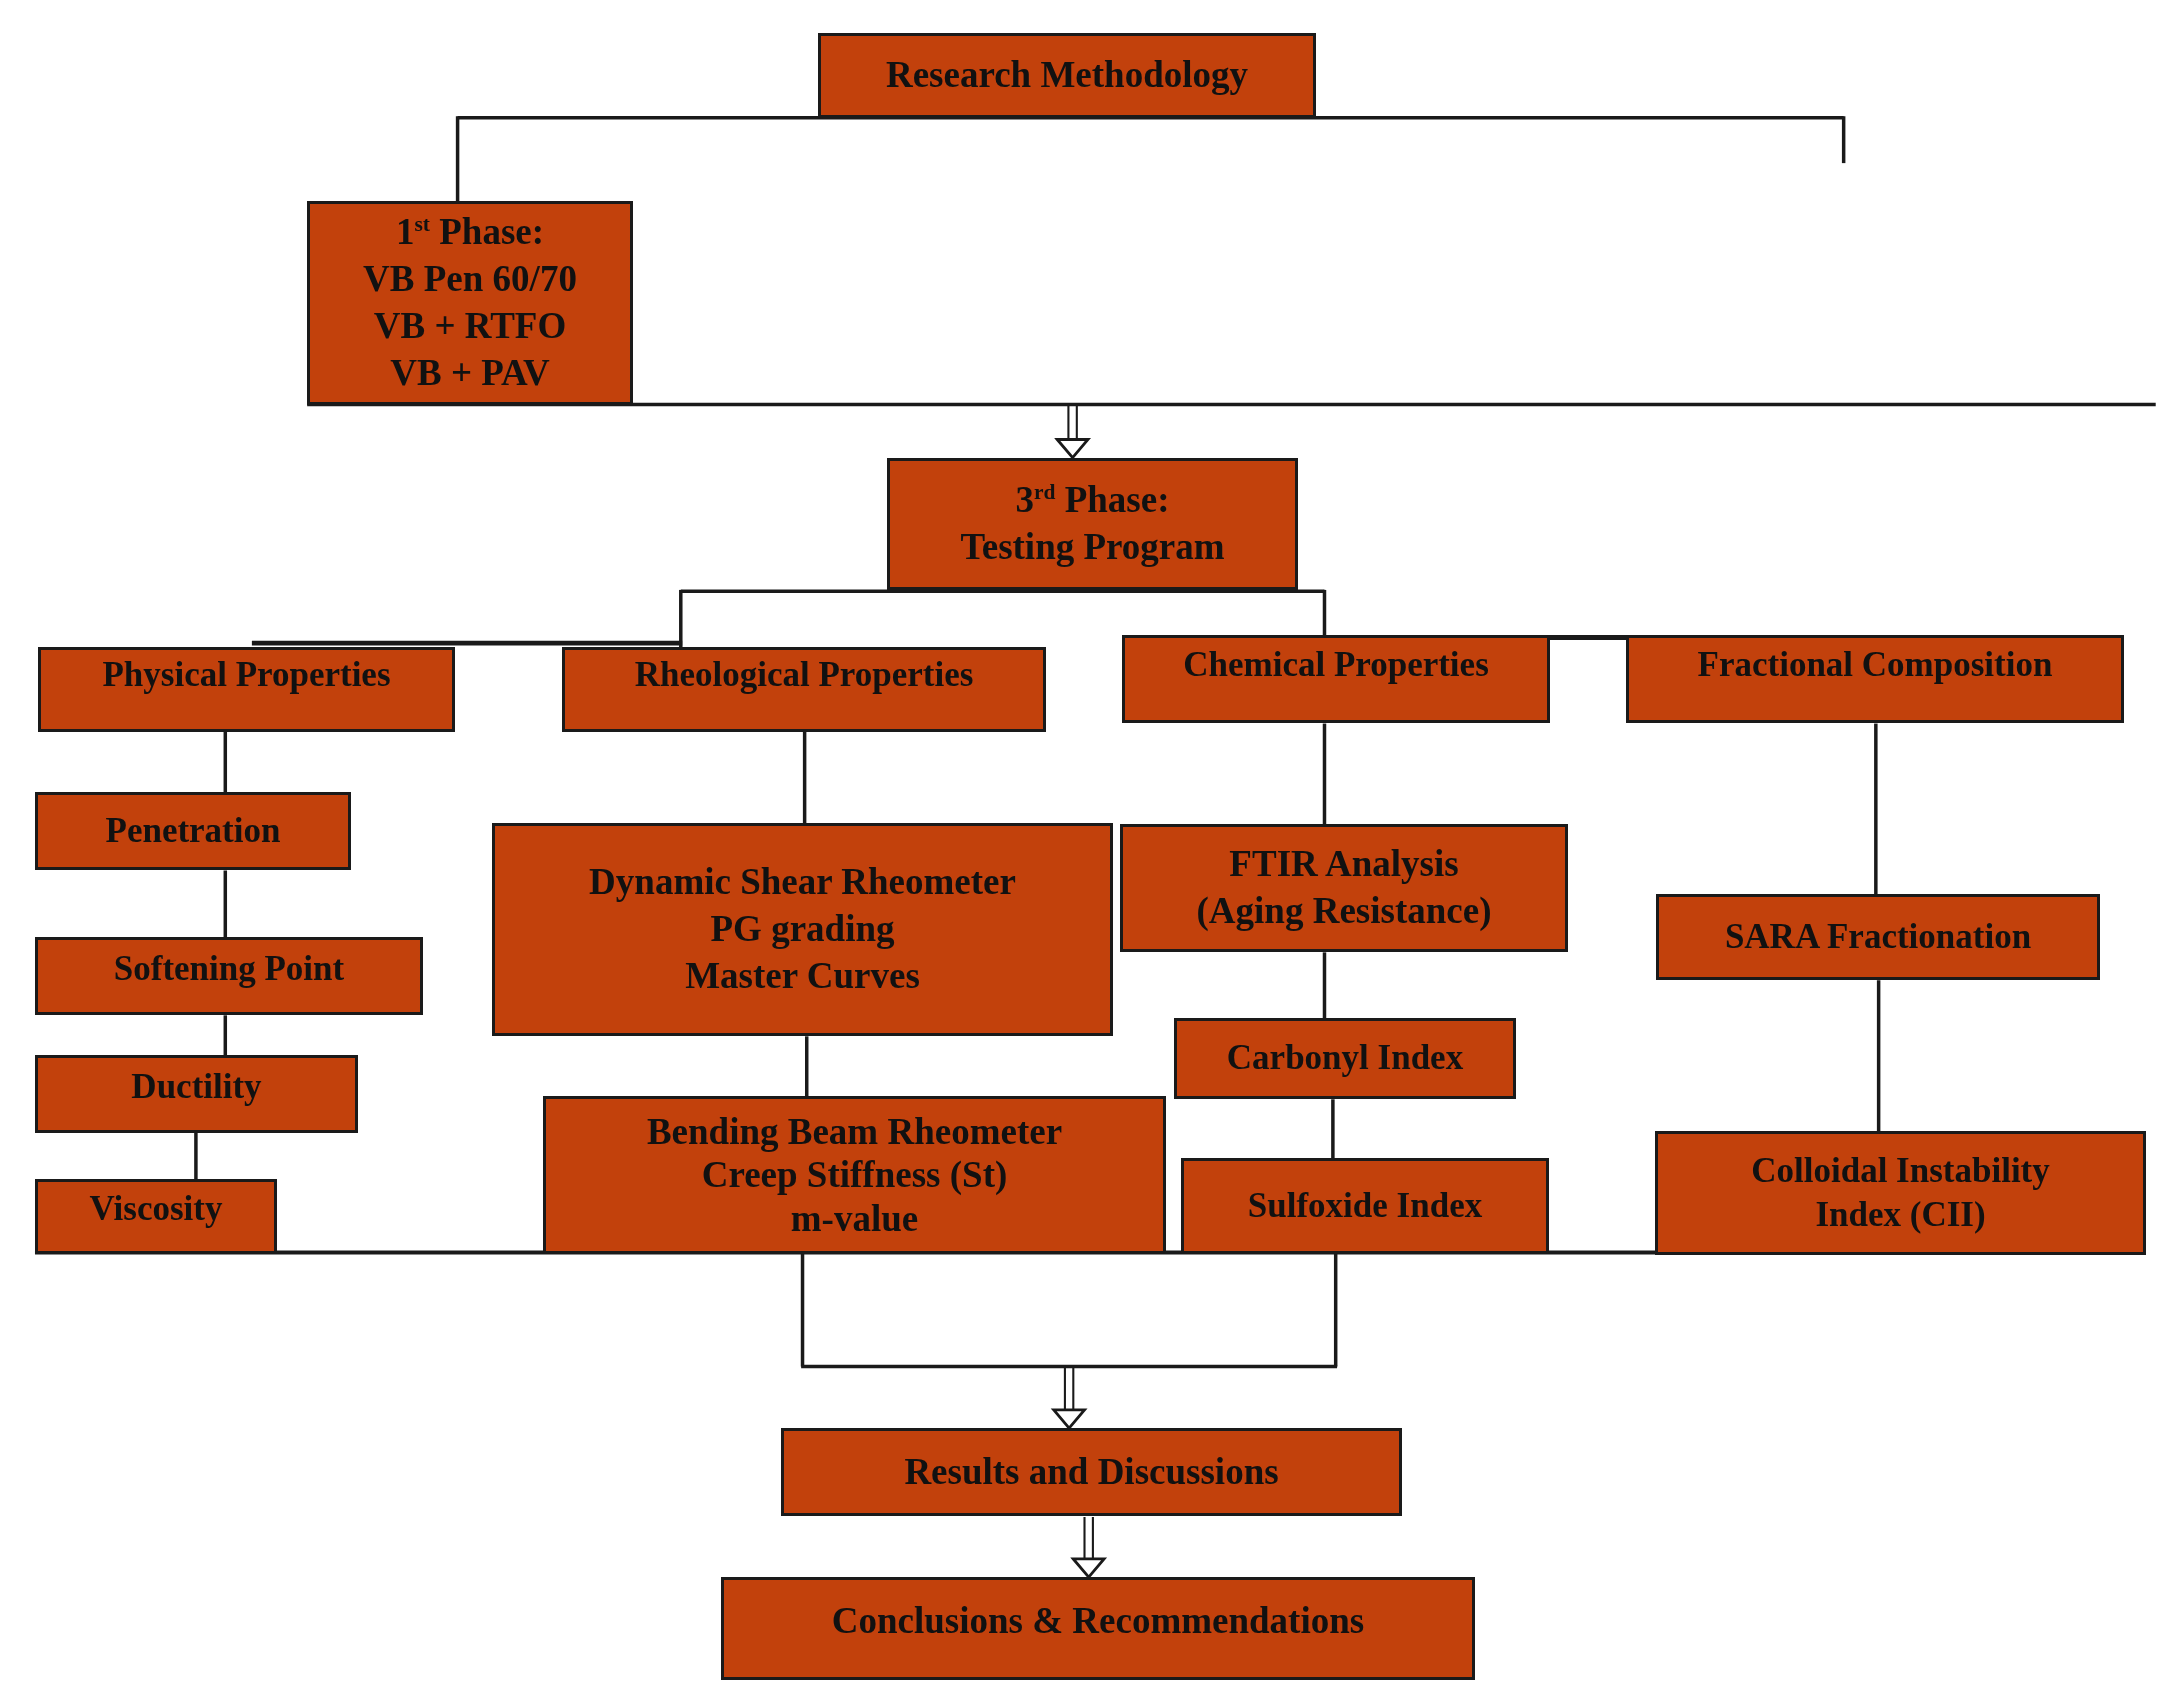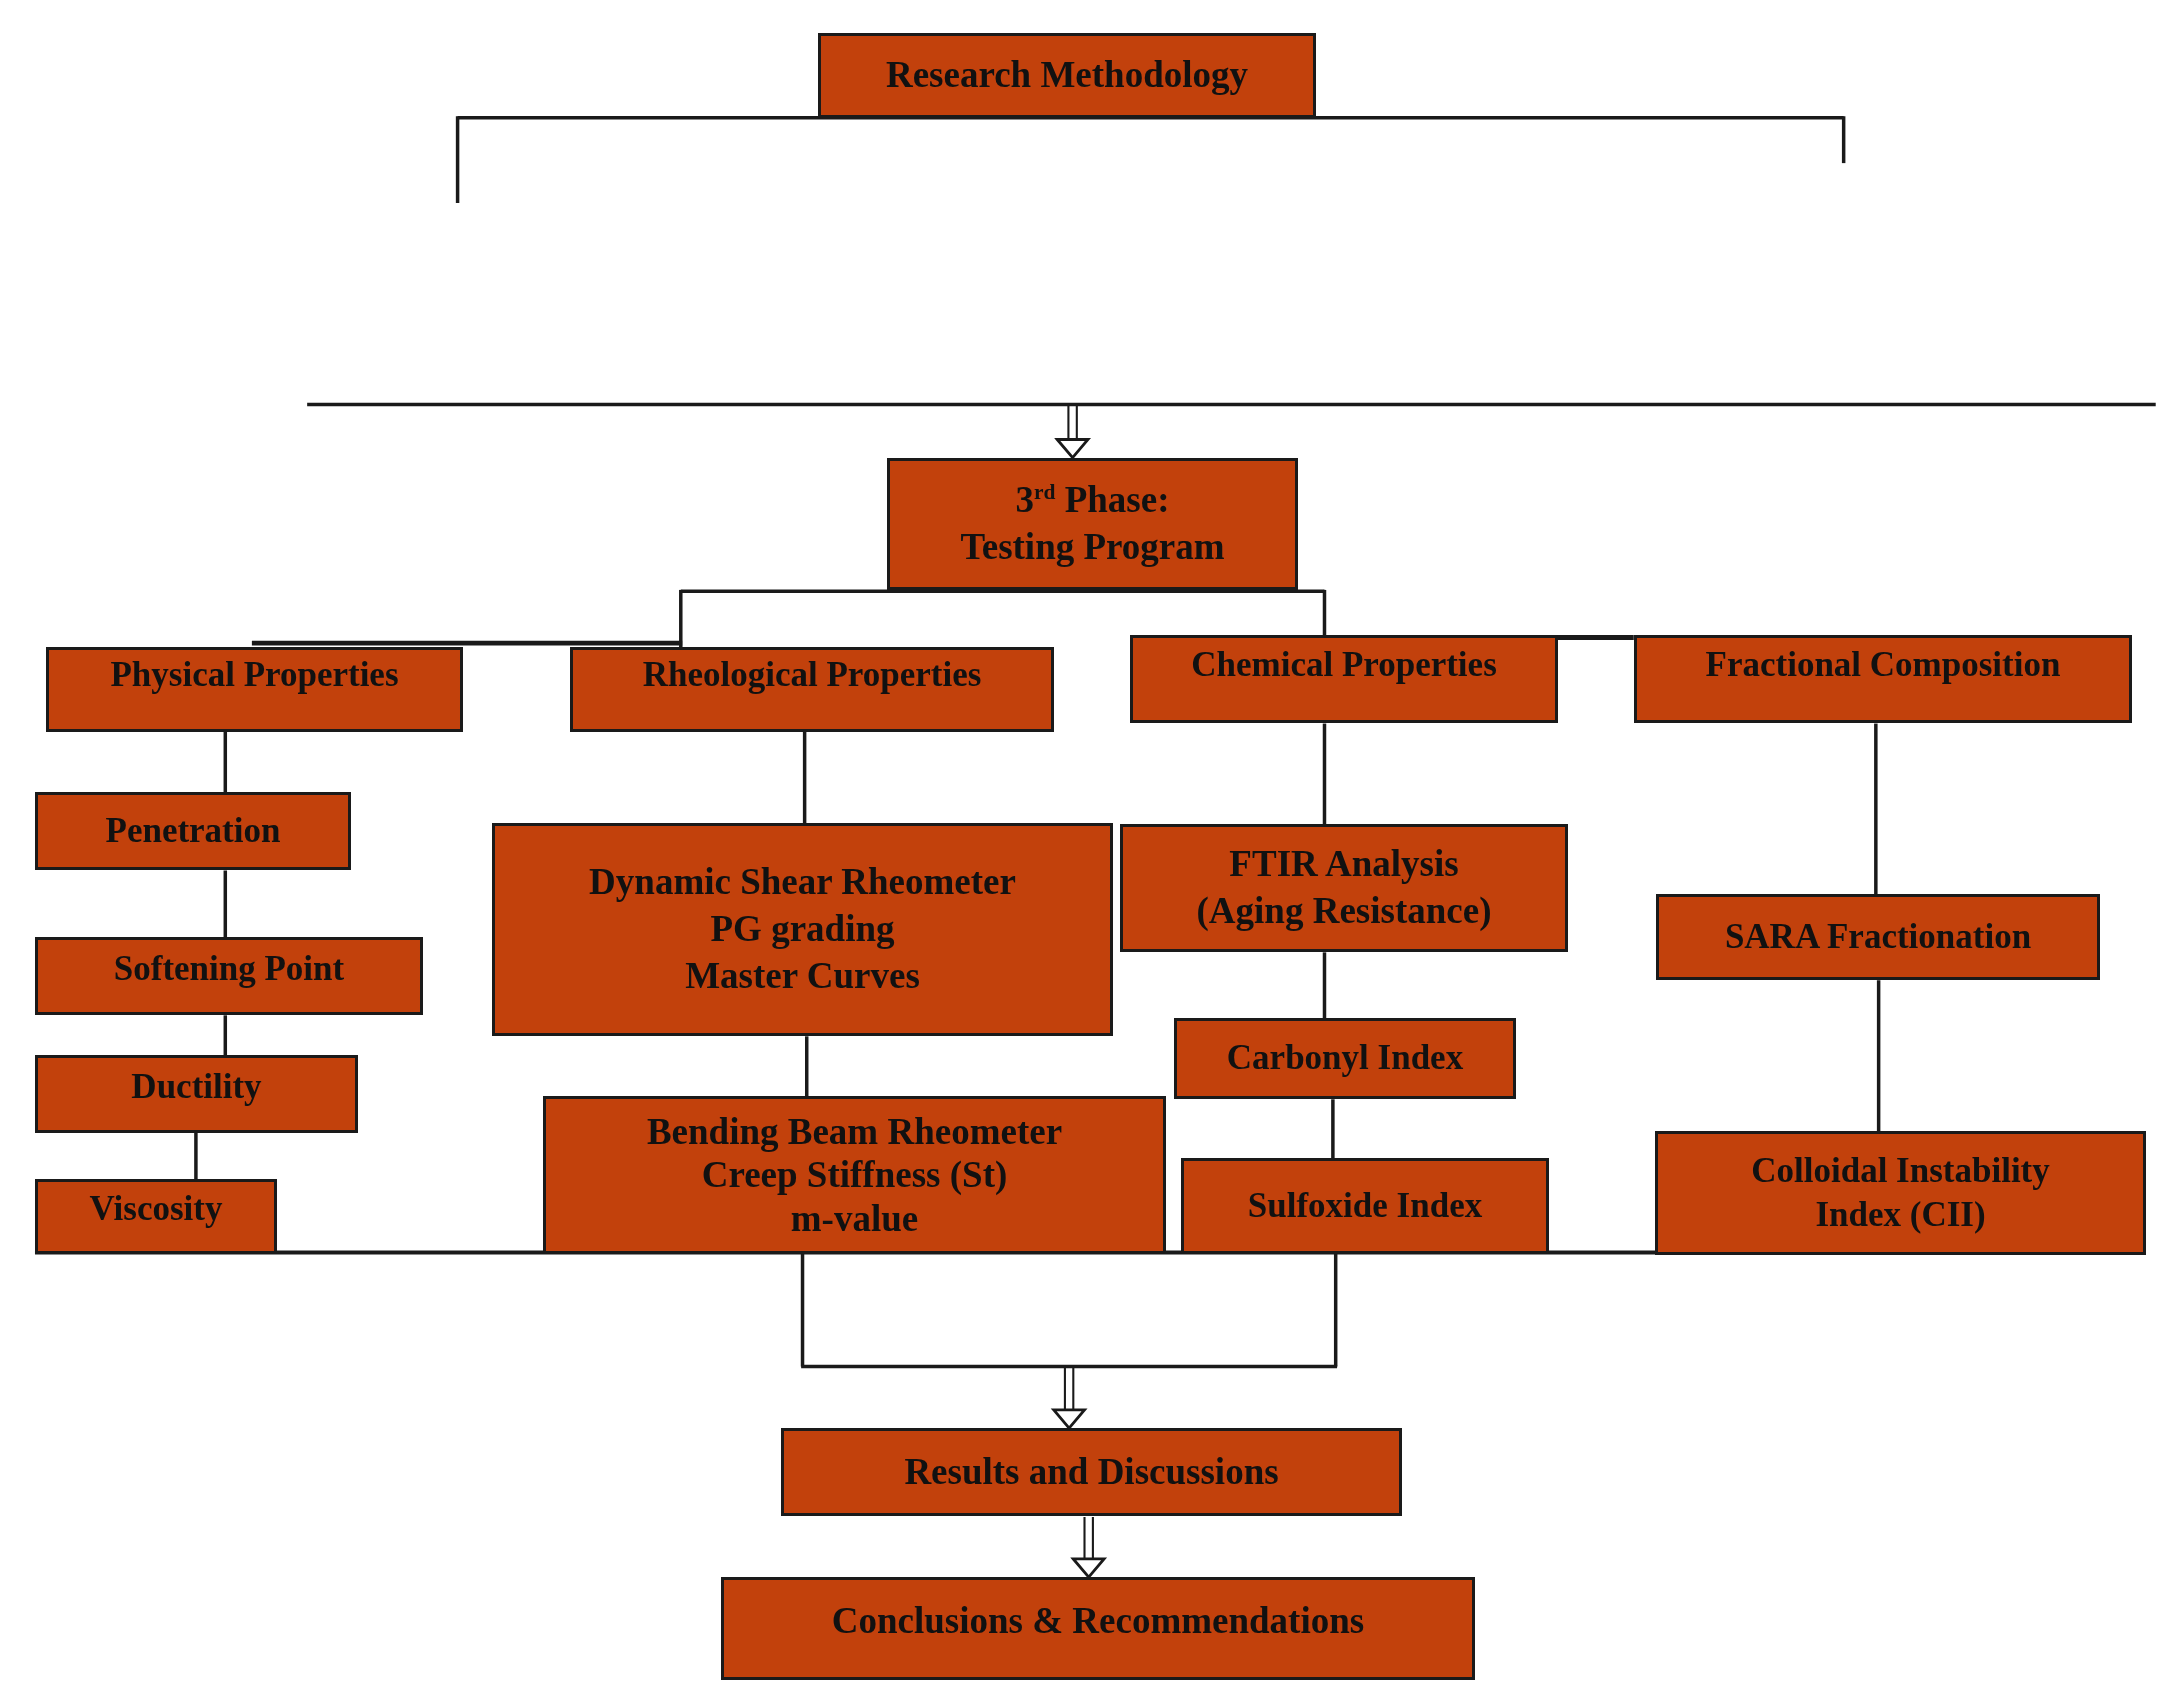"1st Phase:" div.box { html: none -> <div> <div><span>1</span><sup>st</sup><span> Phase:</span></div> <div>VB Pen 60/70</div> <div>VB + RTFO</div> <div>VB + PAV</div> </div> }
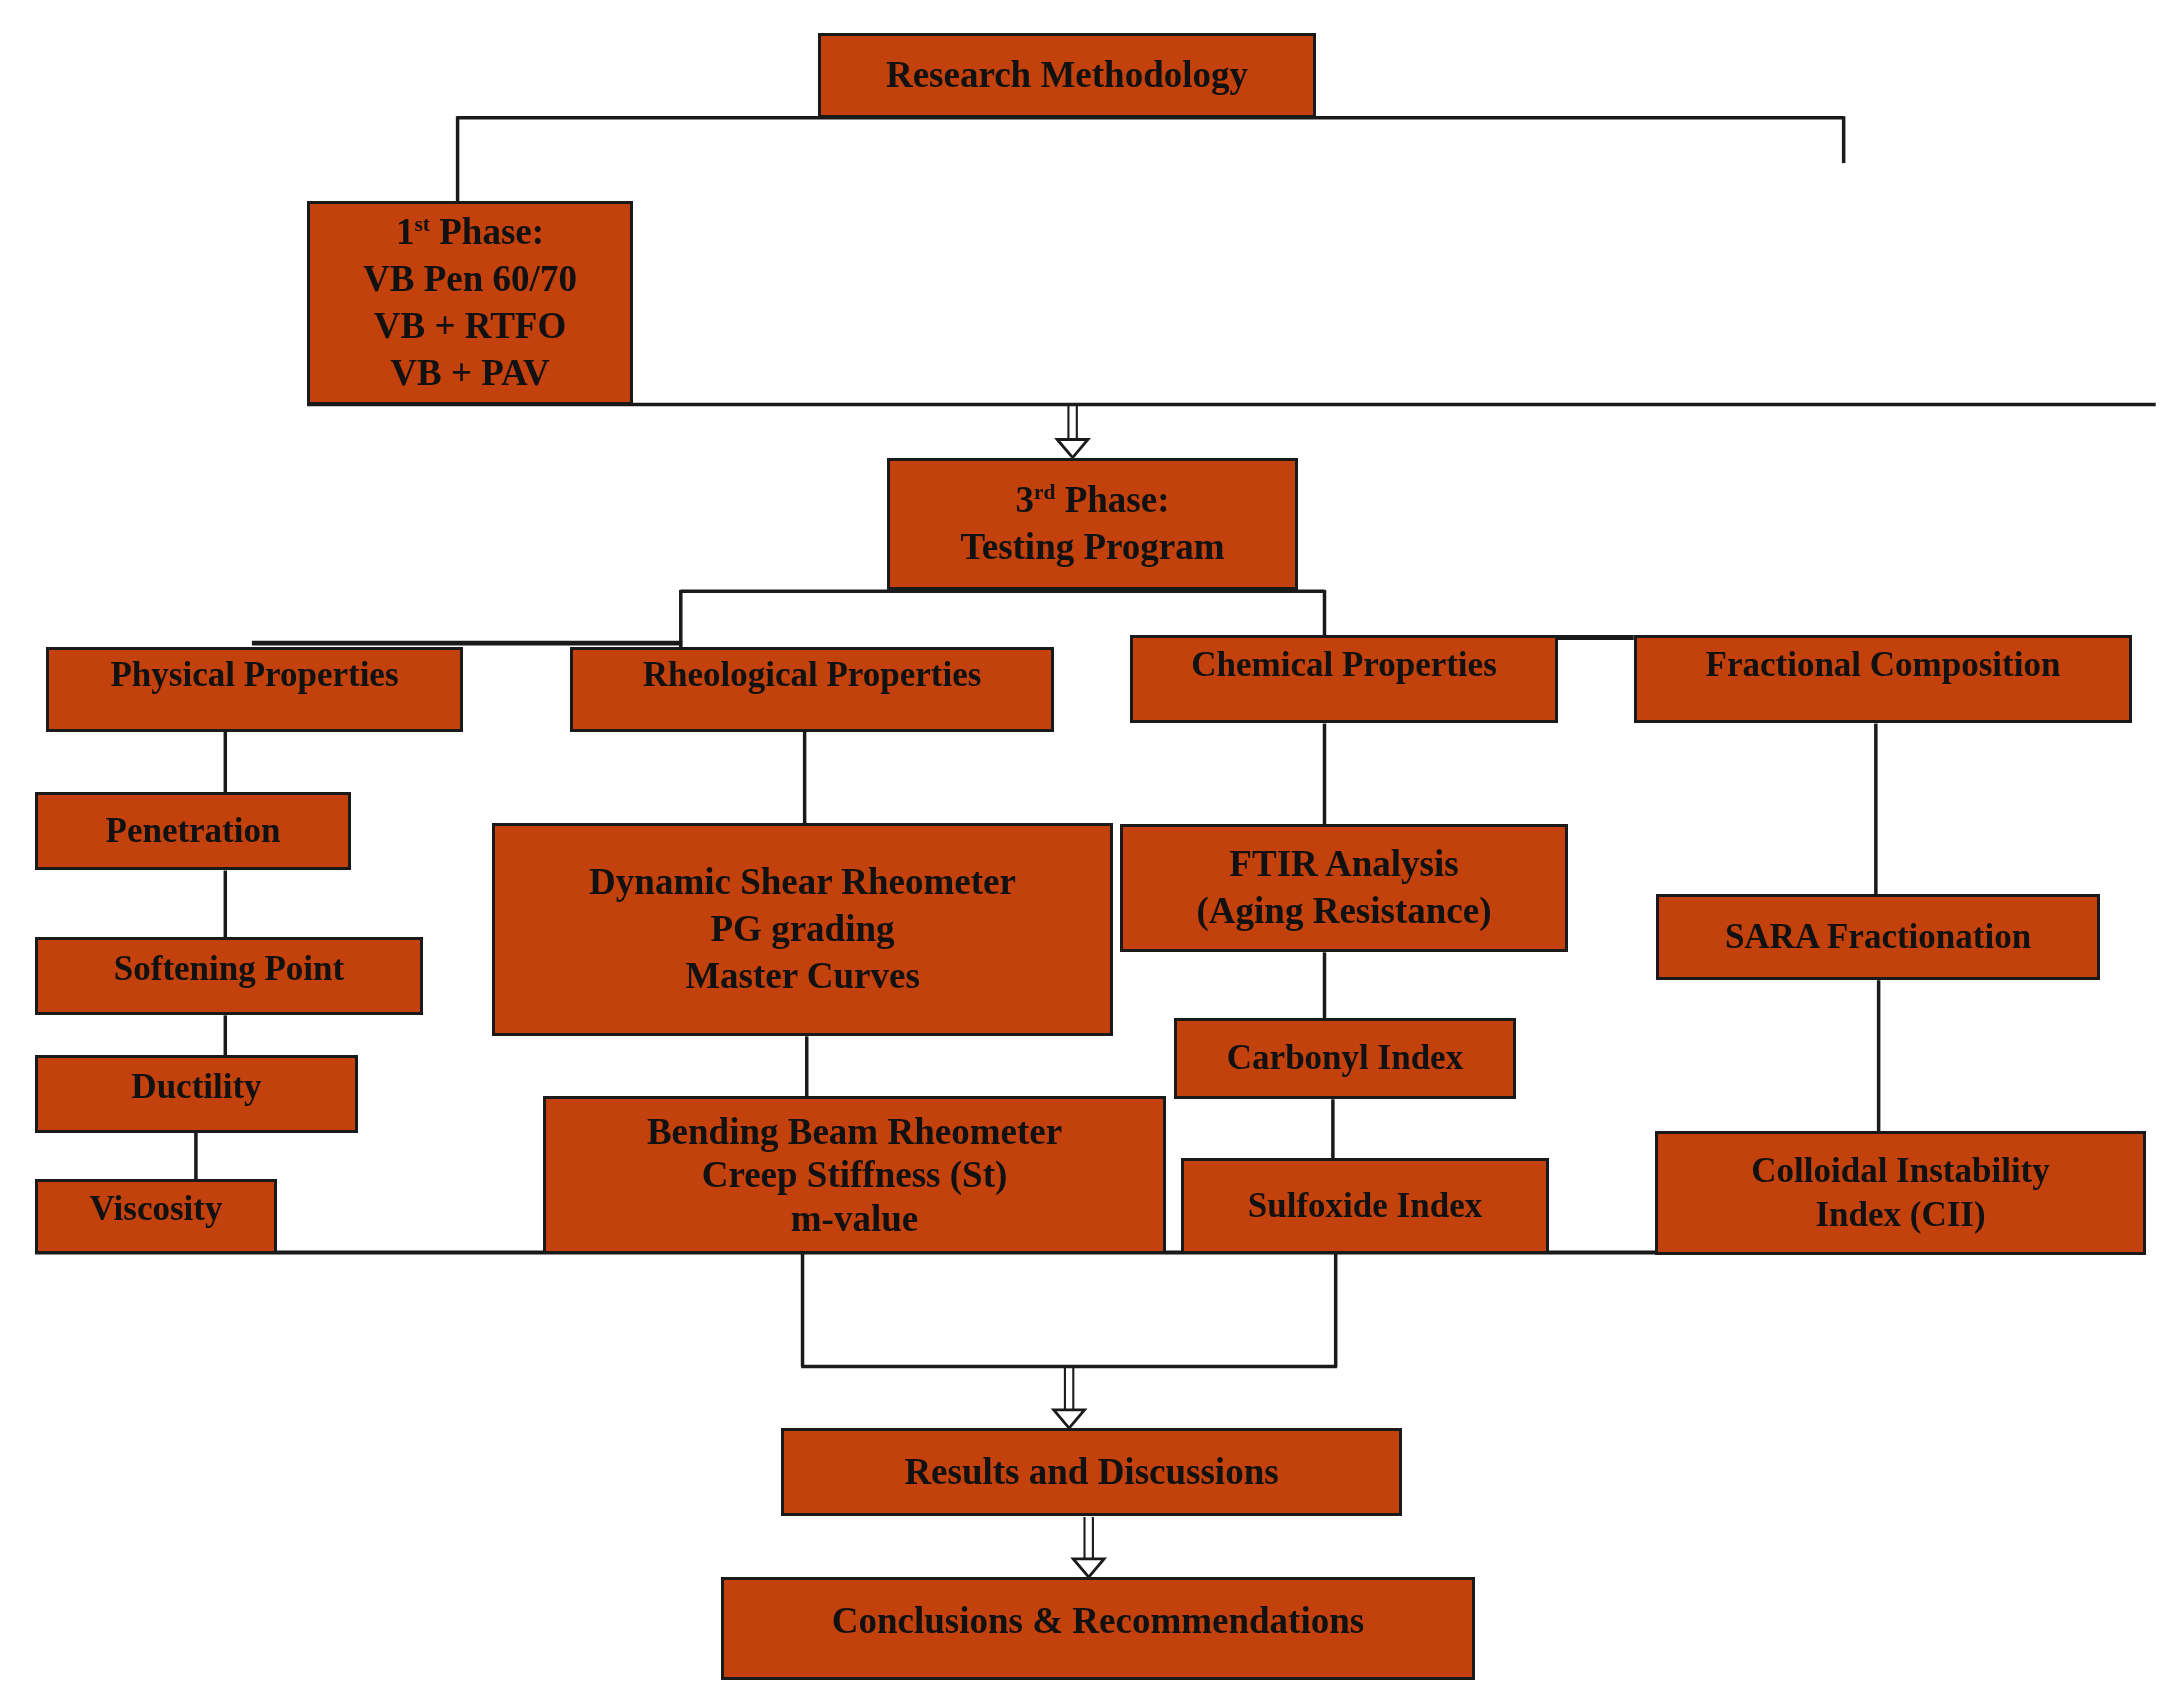"Physical Properties" .pb40 { margin-left: 8px -> none }
